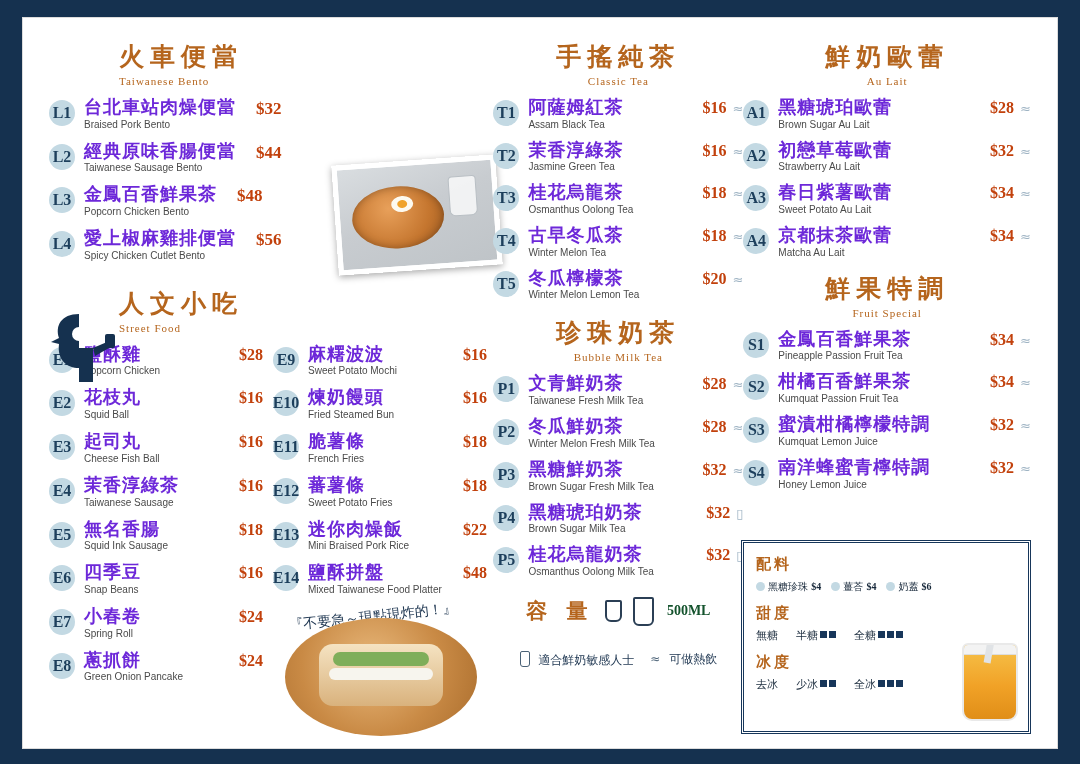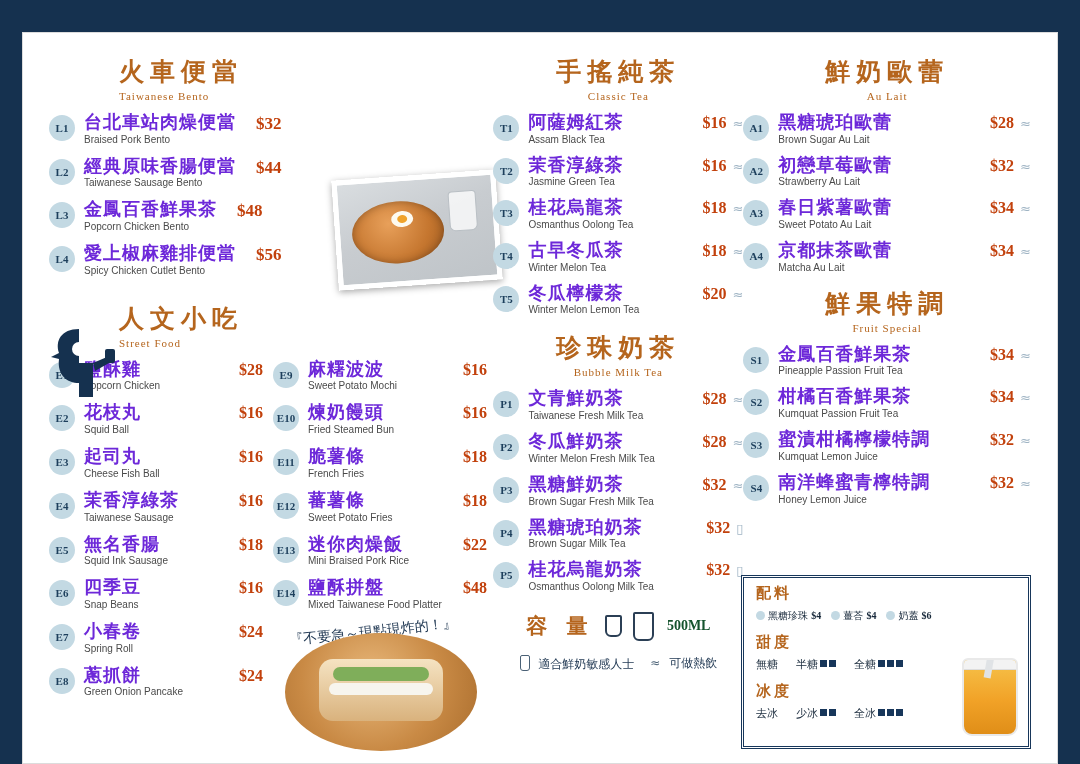"火車便當" .menu-frame { top: 32px -> 17px }
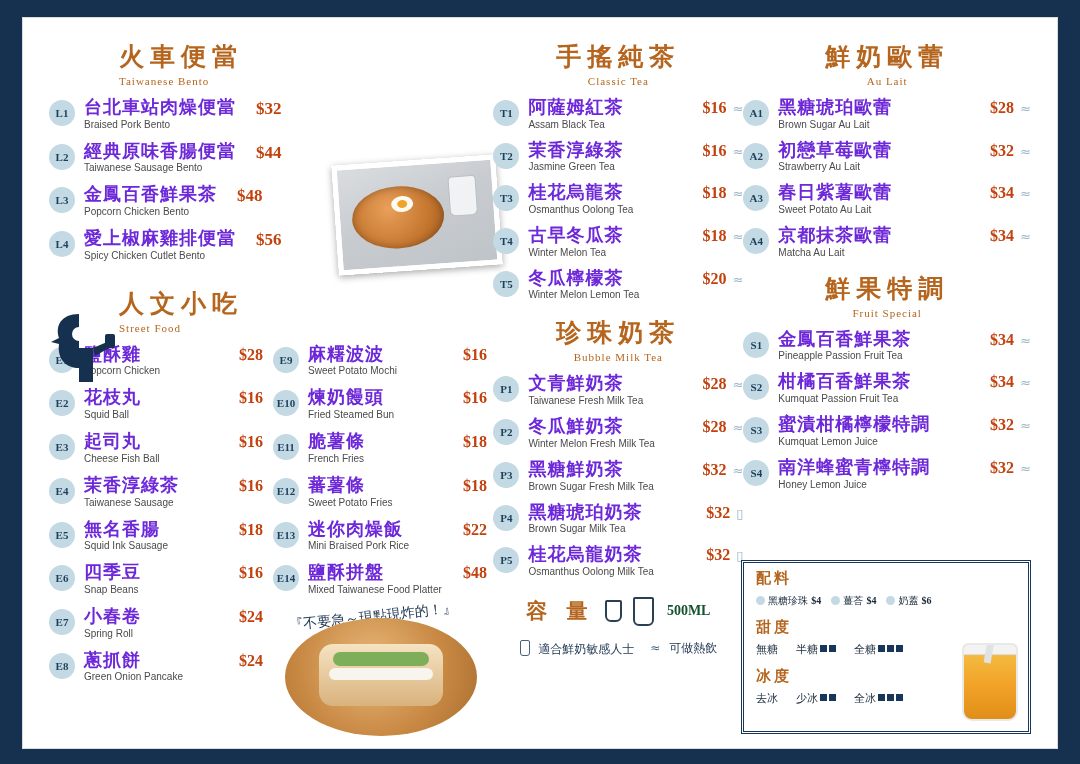"L1" .code { font-size: 11px -> 16px }
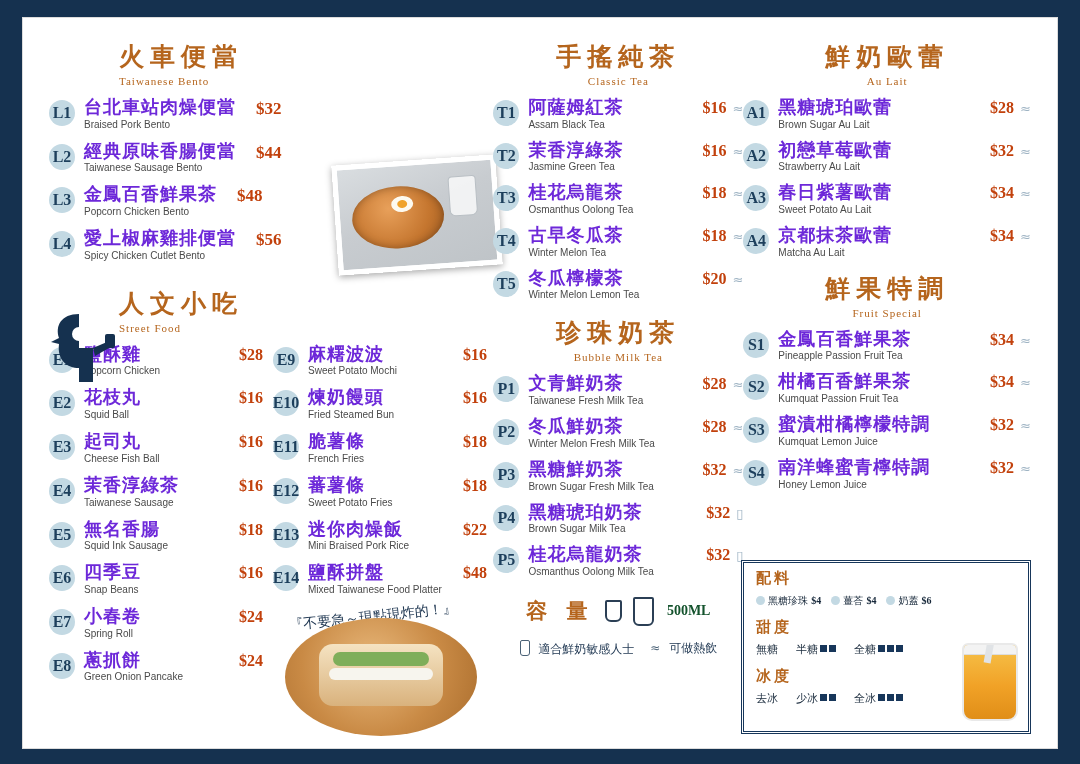"配料" .addon-box { height: 174px -> 194px; padding: 6px 12px -> 12px 12px }
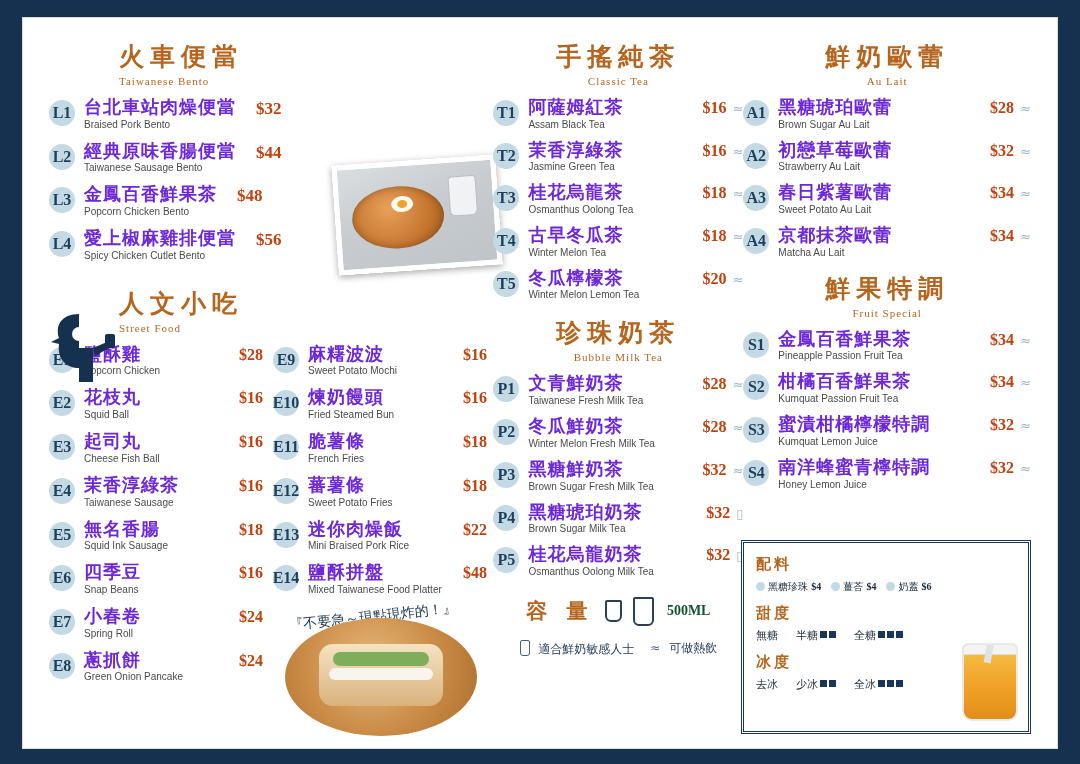"適合鮮奶敏感人士" .vol-notes { margin-top: 14px -> 25px }
